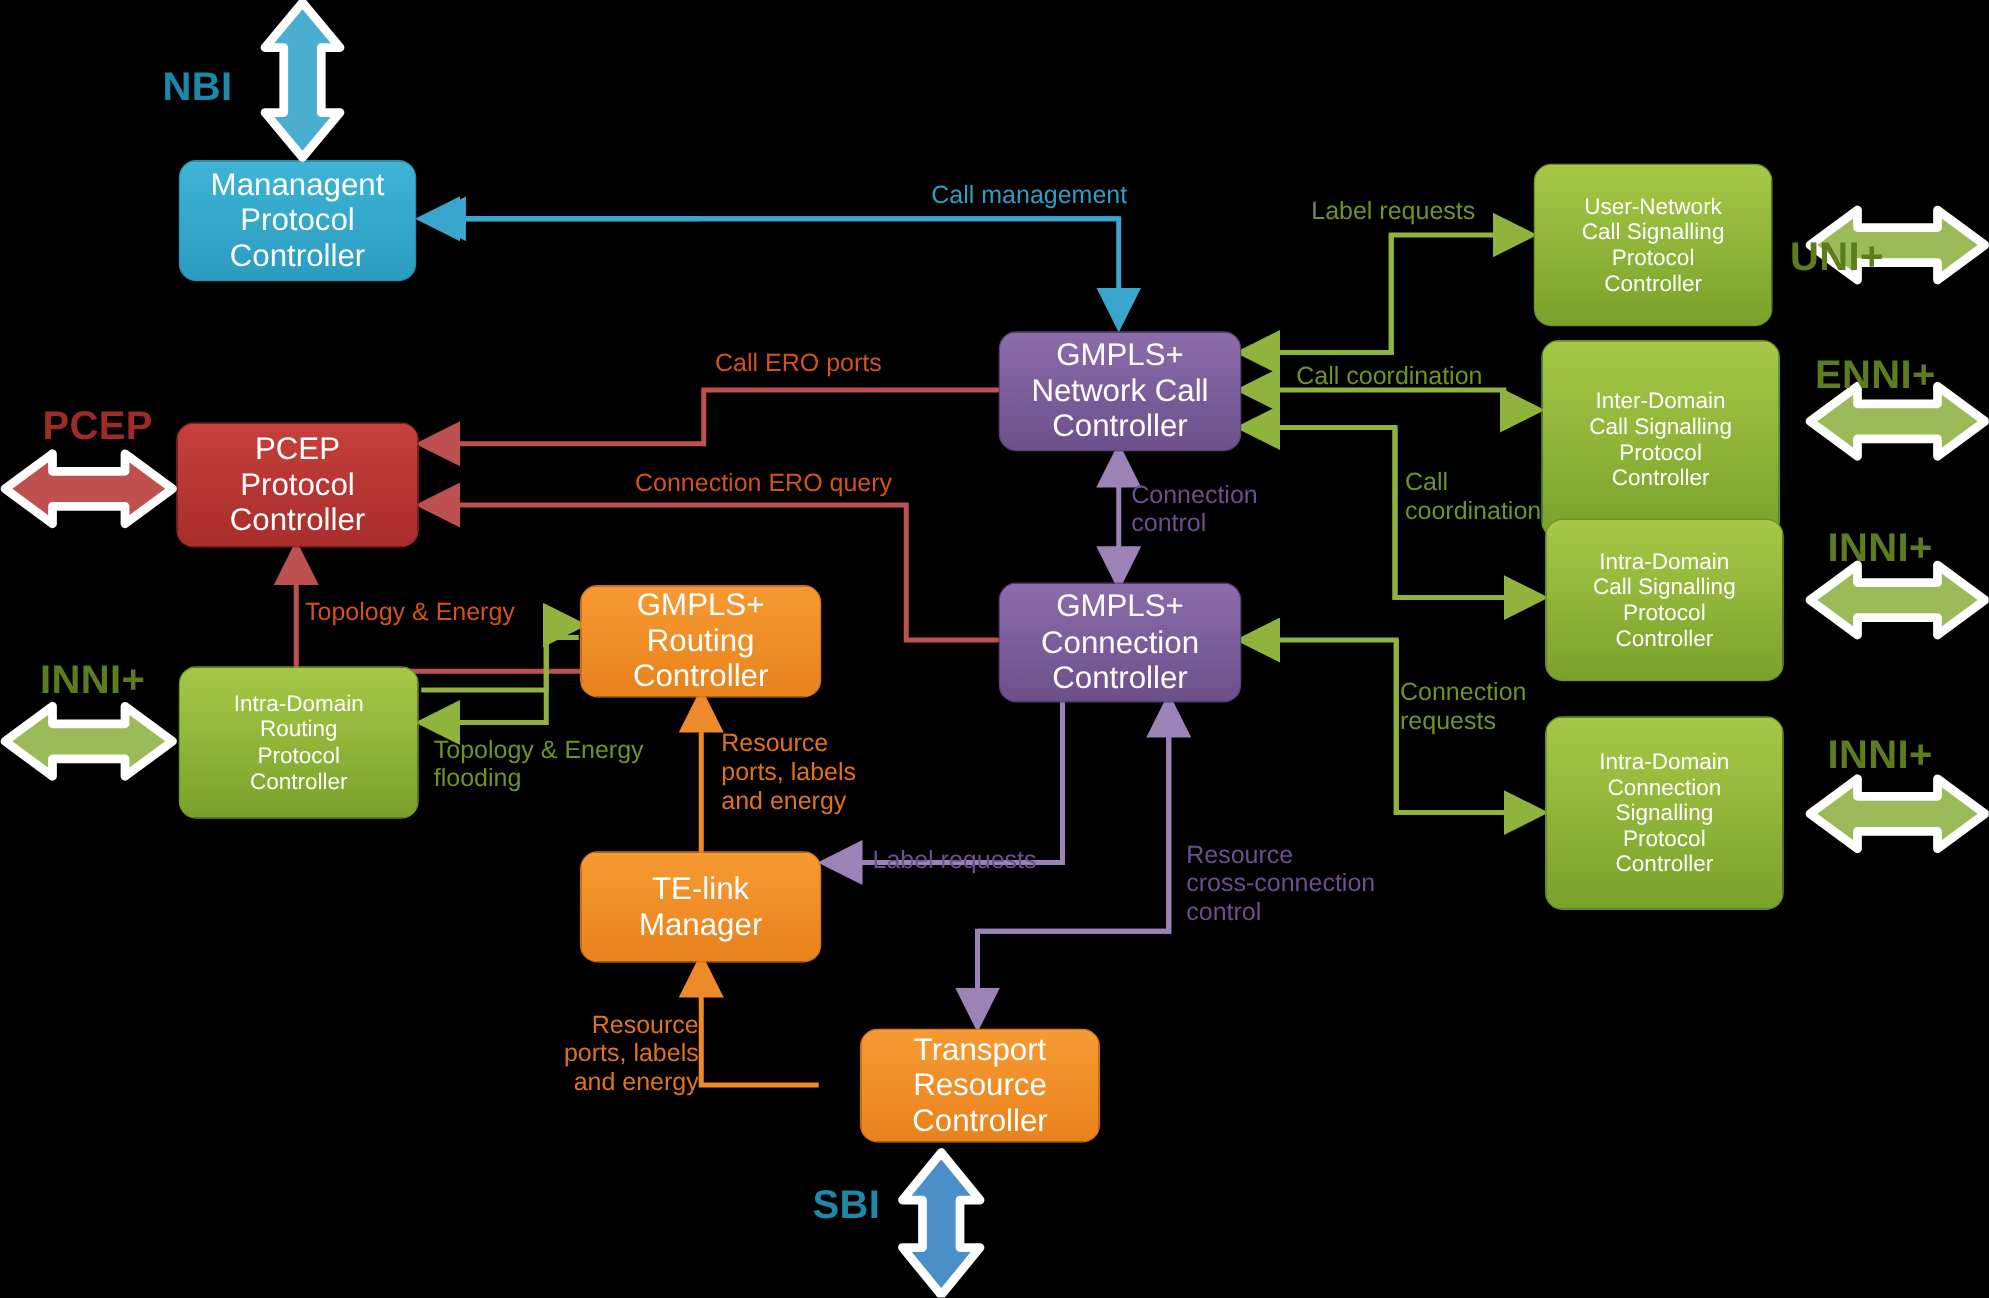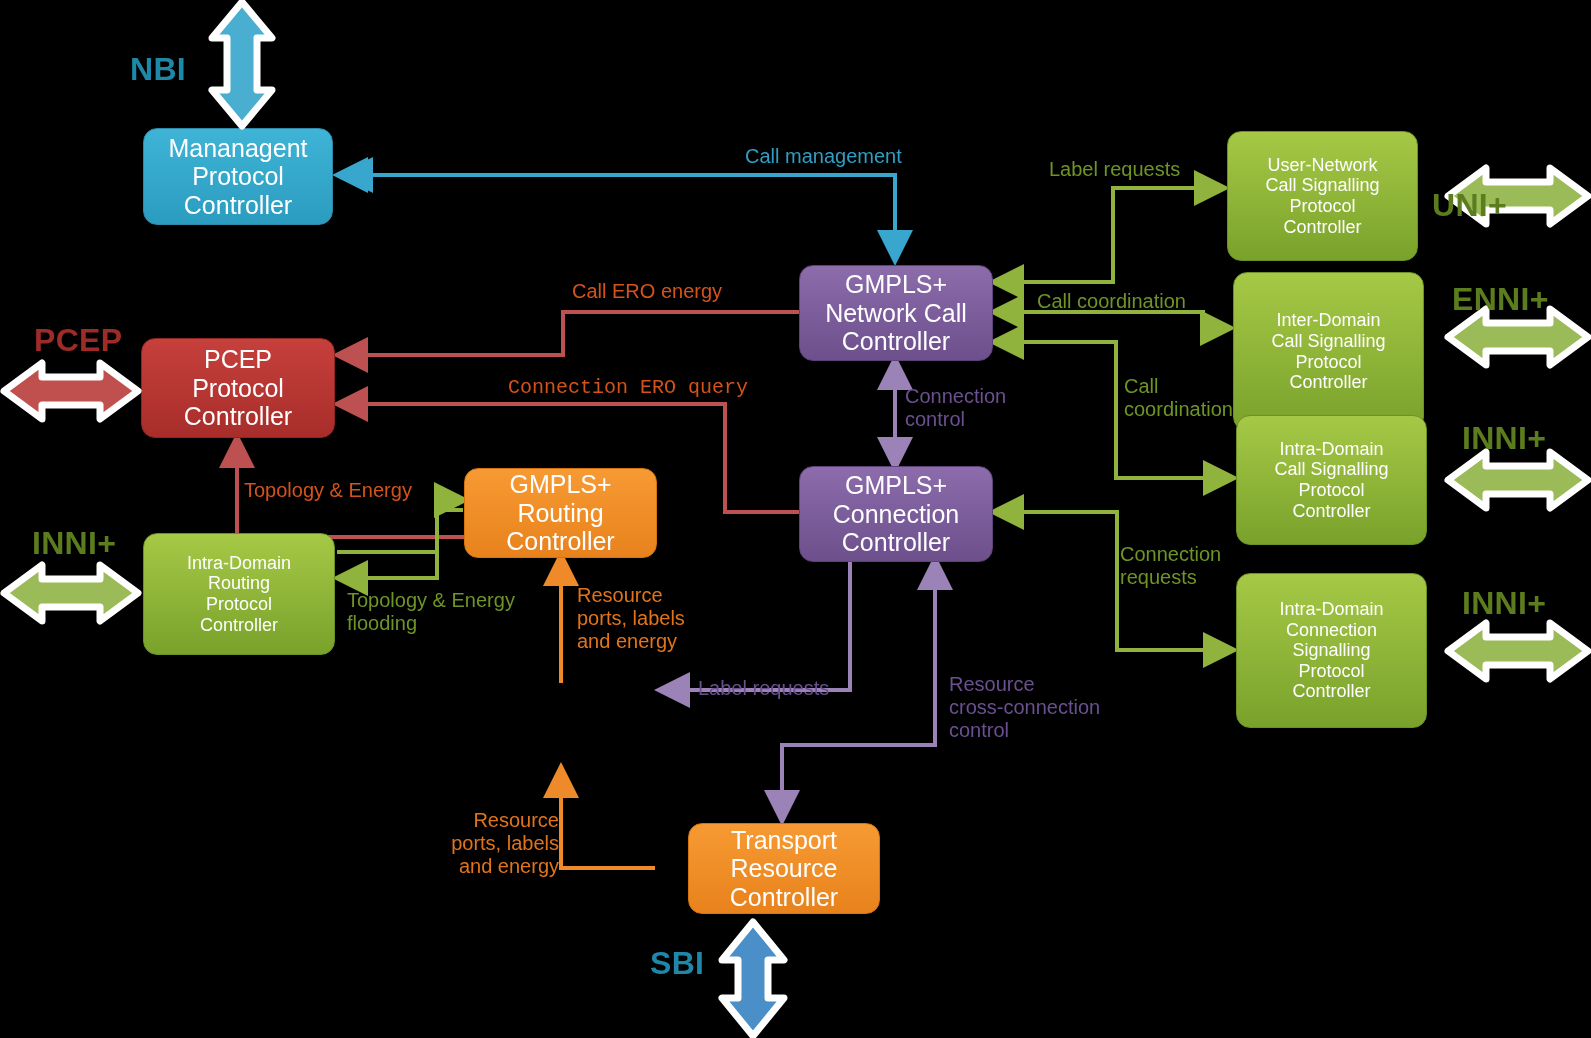"Call ERO energy" div.elabel { text: energy -> ports }
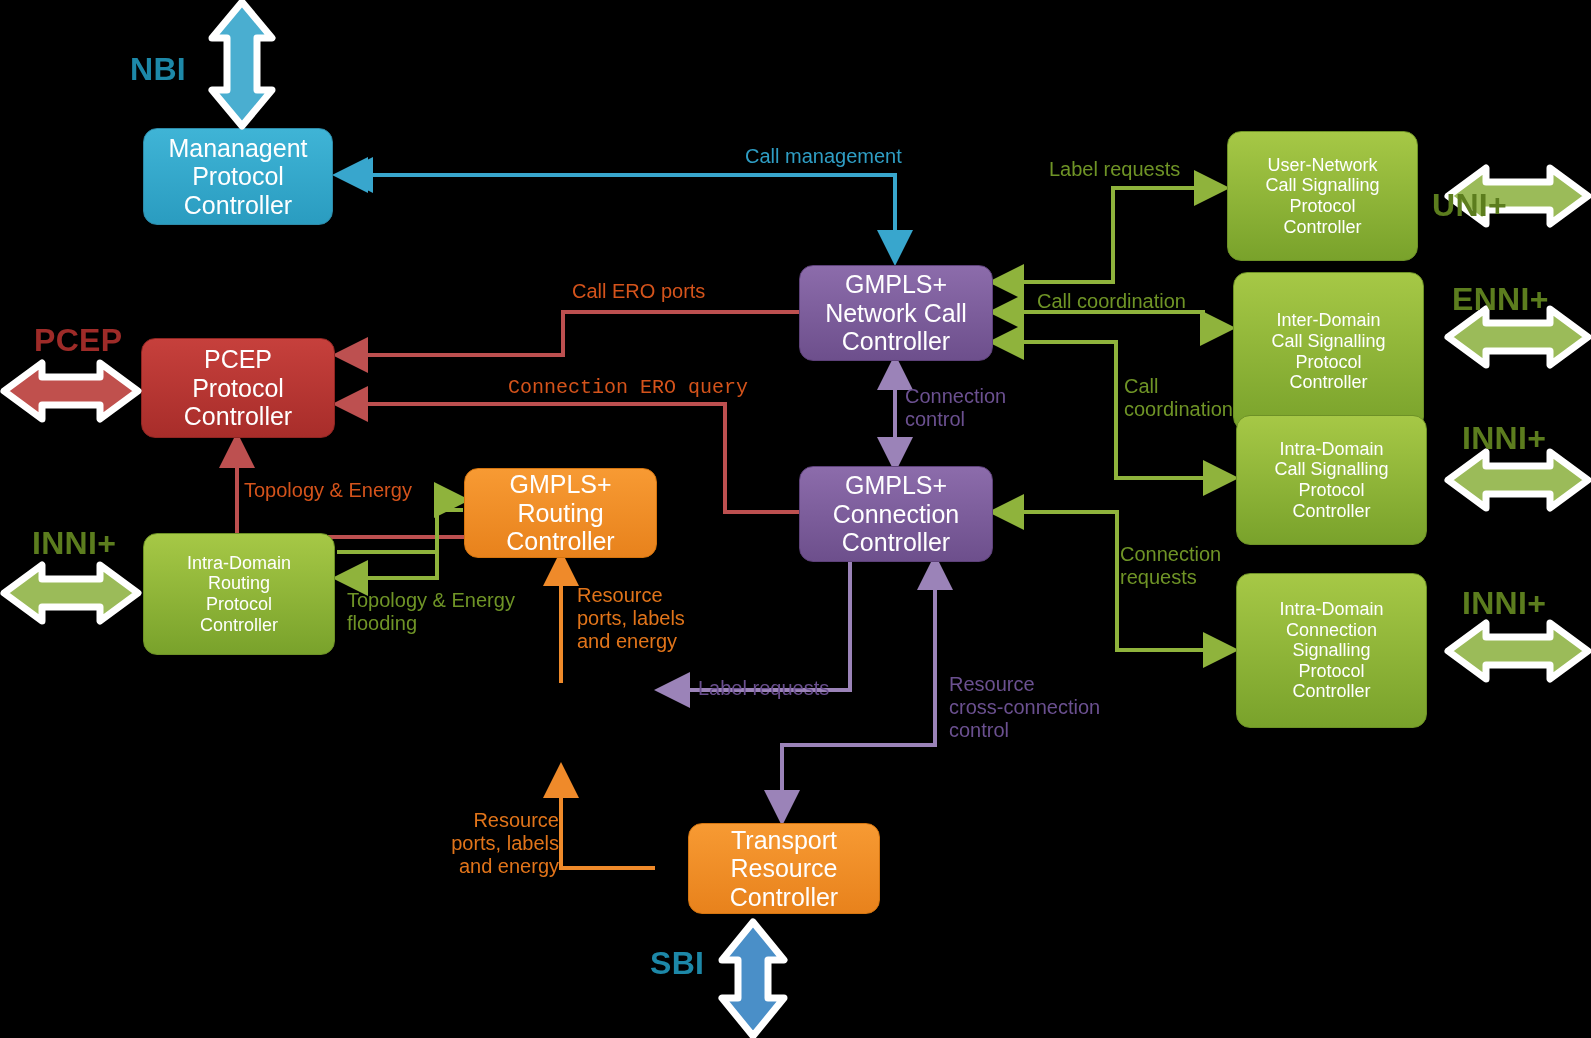"Connection ERO query" div.elabel { font-family: Liberation Mono, monospace -> none }
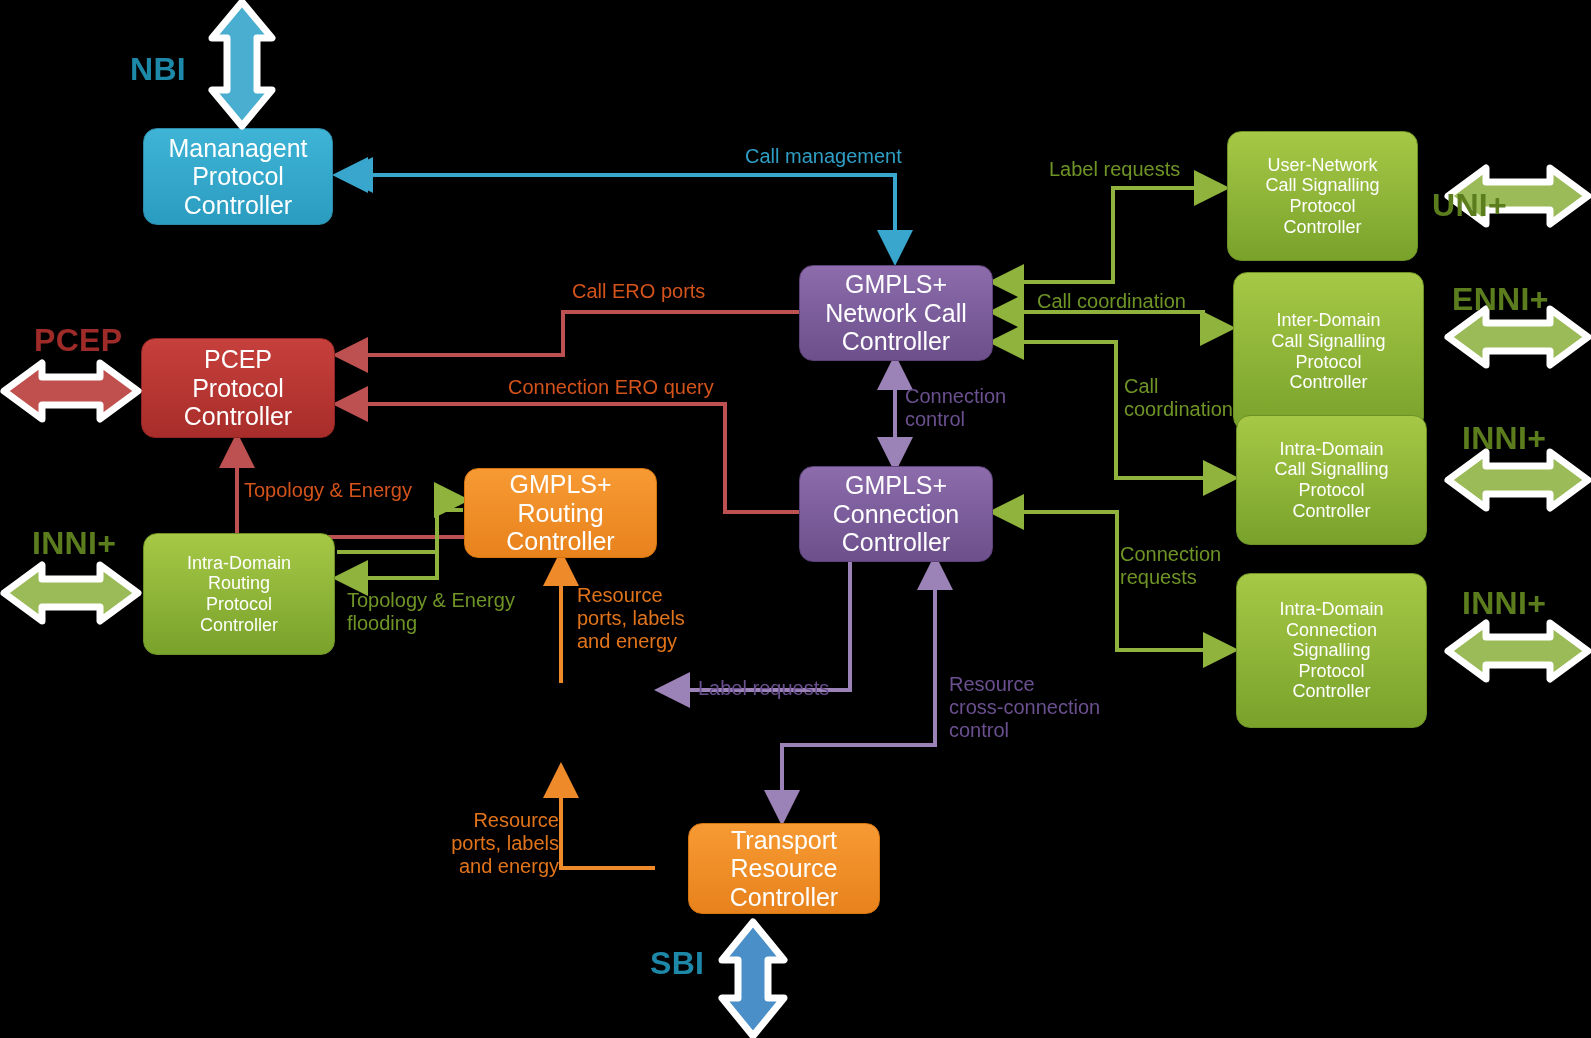"TE-link" div.node { html: none -> <div> <span>TE-link Manager</span> </div> }
